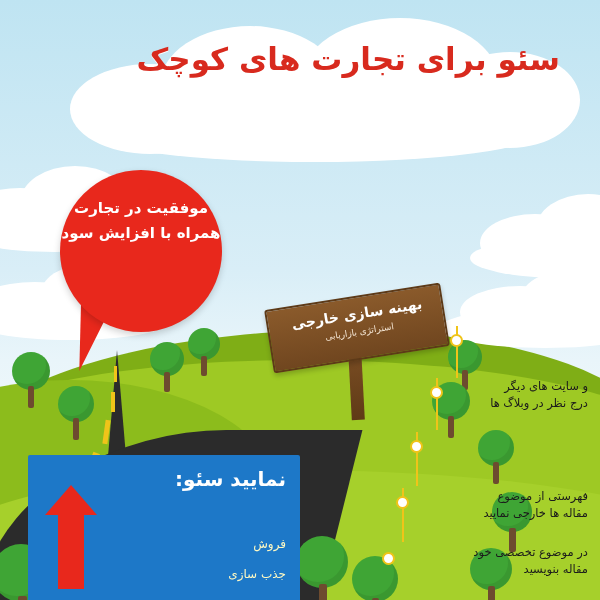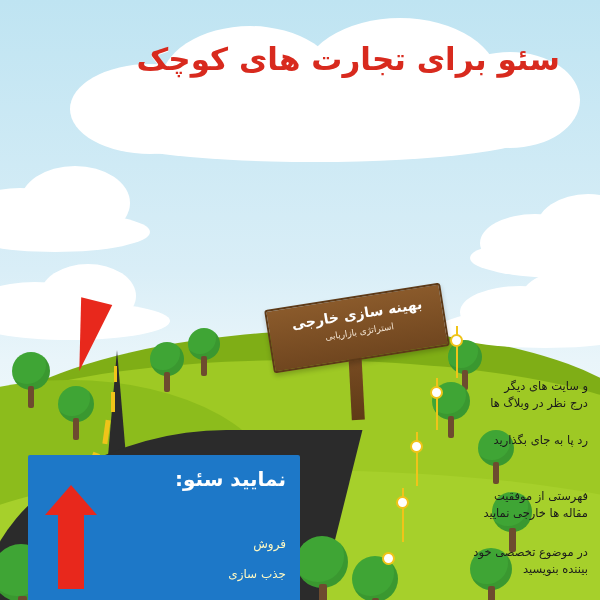"موفقیت در تجارت همراه با" div.bubble { html: none -> <div> <div>موفقیت در تجارت همراه با افزایش سود</div> </div> }
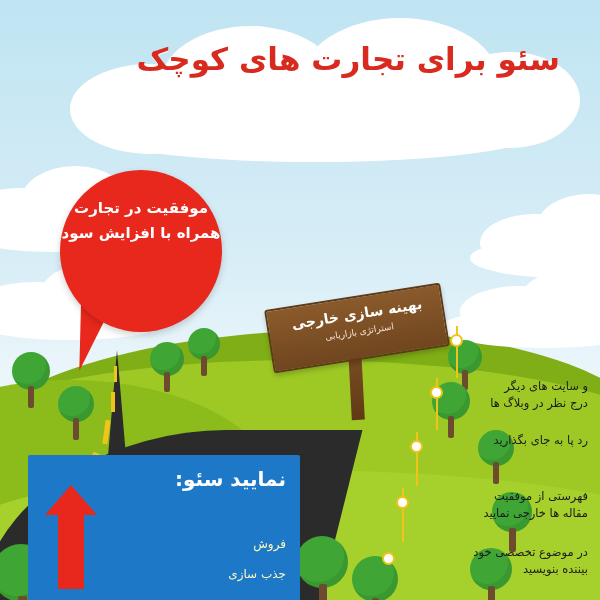"رد پا به جای بگذارید" div { html: <div>رد پا به جای بگذارید</div> -> none }
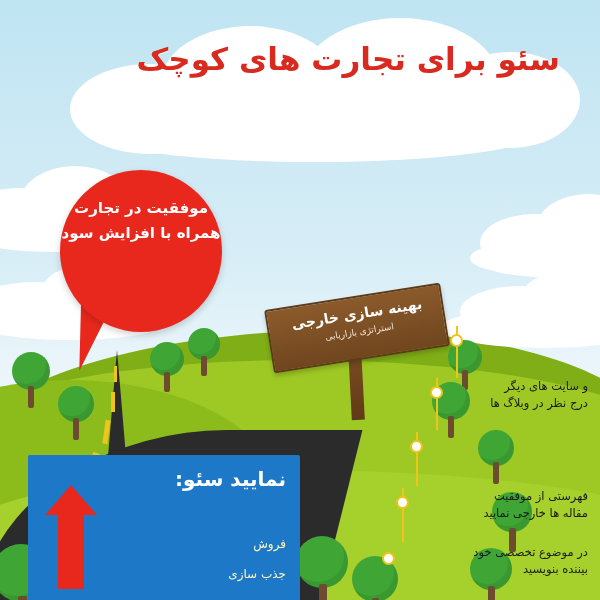"فهرستی از موفقیت" div { text: موفقیت -> موضوع }
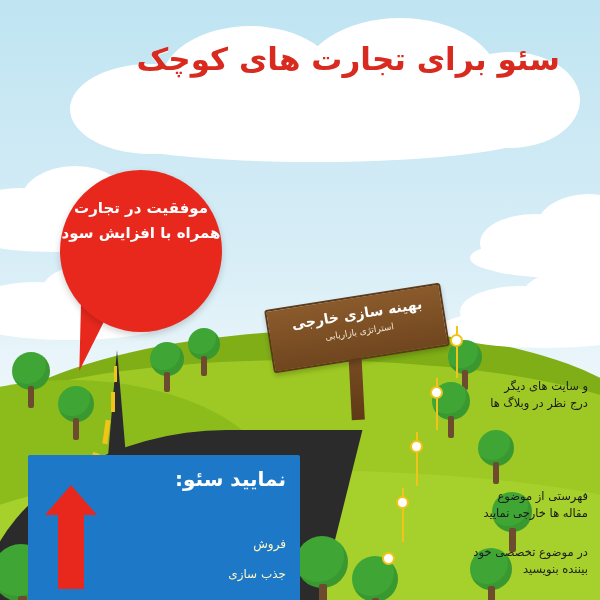"بیننده بنویسید" div { text: بیننده -> مقاله }
